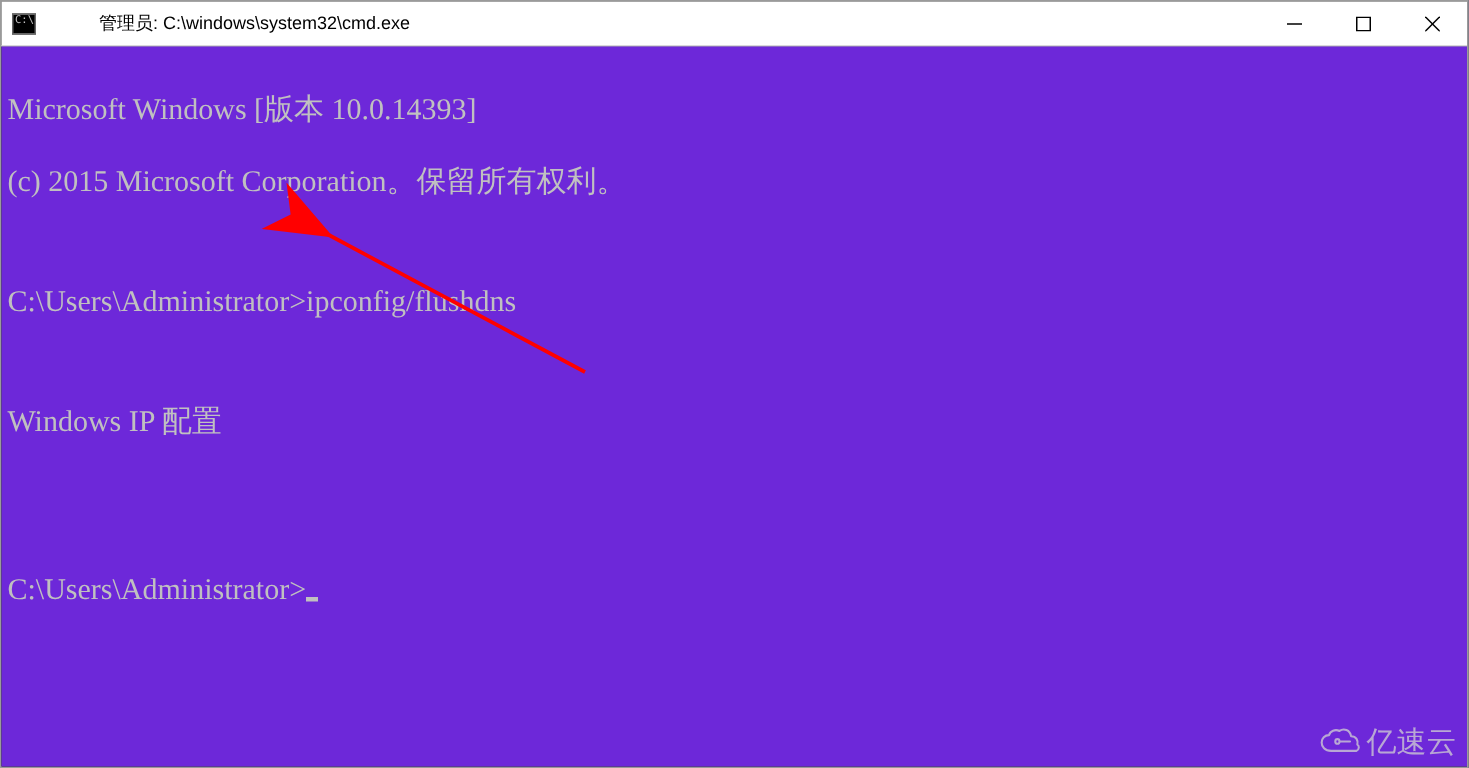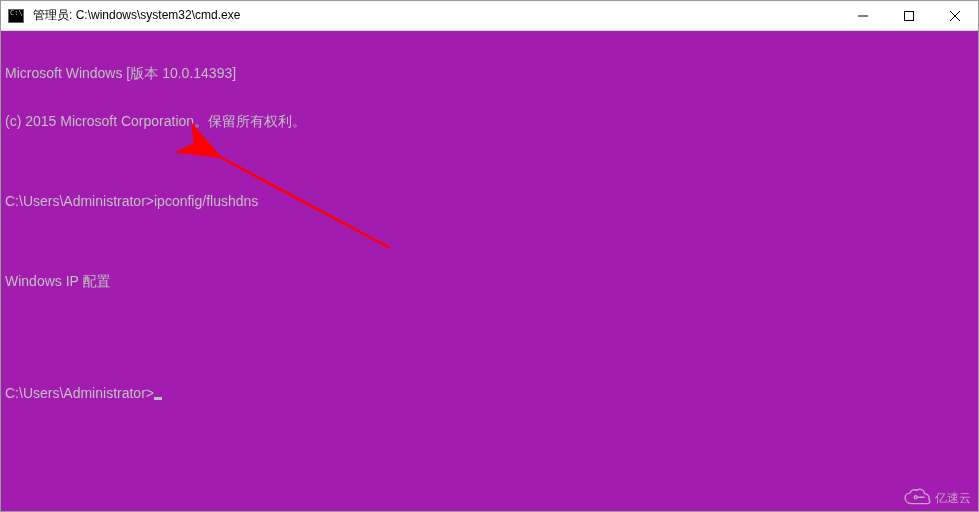"管理员: C:\windows\system32\cmd.exe" .titlebar .title { margin-left: none -> 33px }
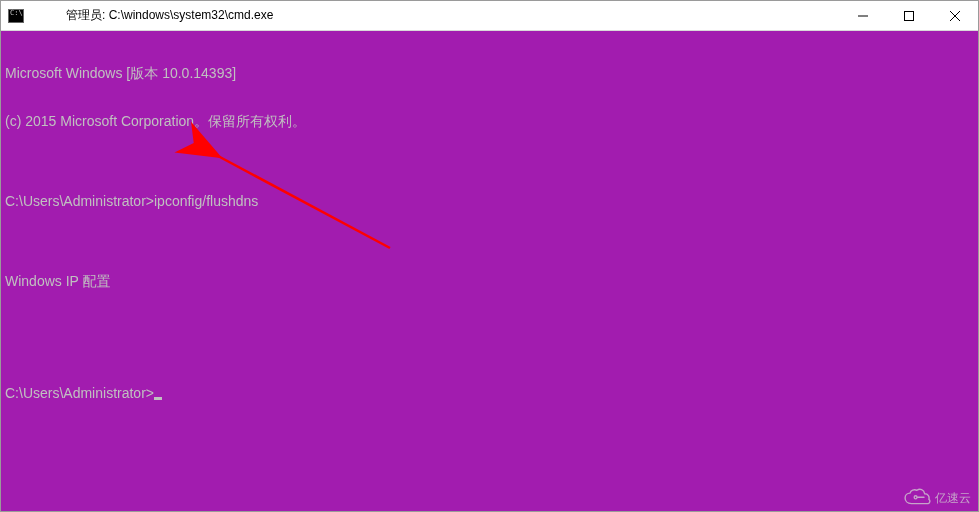"Microsoft Windows [版本 10.0.14393]" .terminal { background: #a21caf -> #6d28d9; font-family: Liberation Sans, sans-serif -> Liberation Serif, serif; font-size: 14px -> 20px }
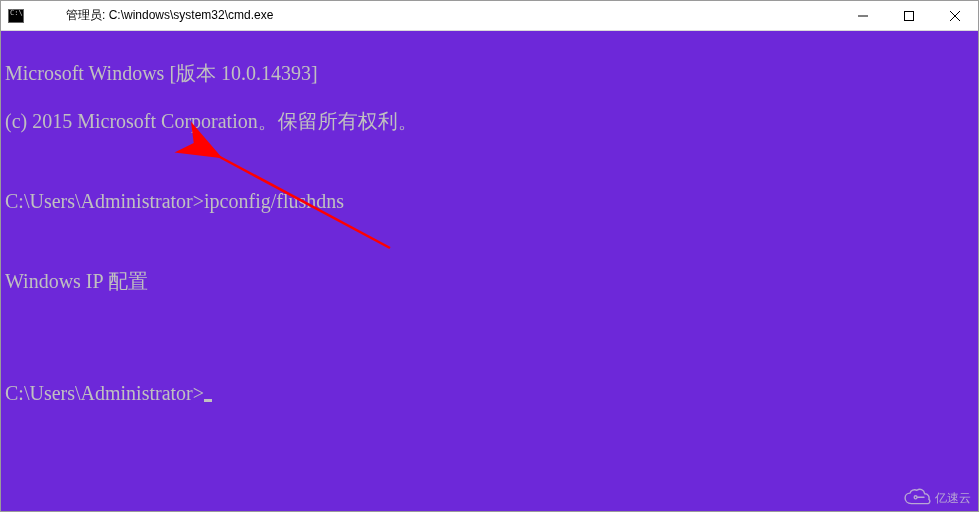"亿速云" .watermark { font-size: 12px -> 20px }
